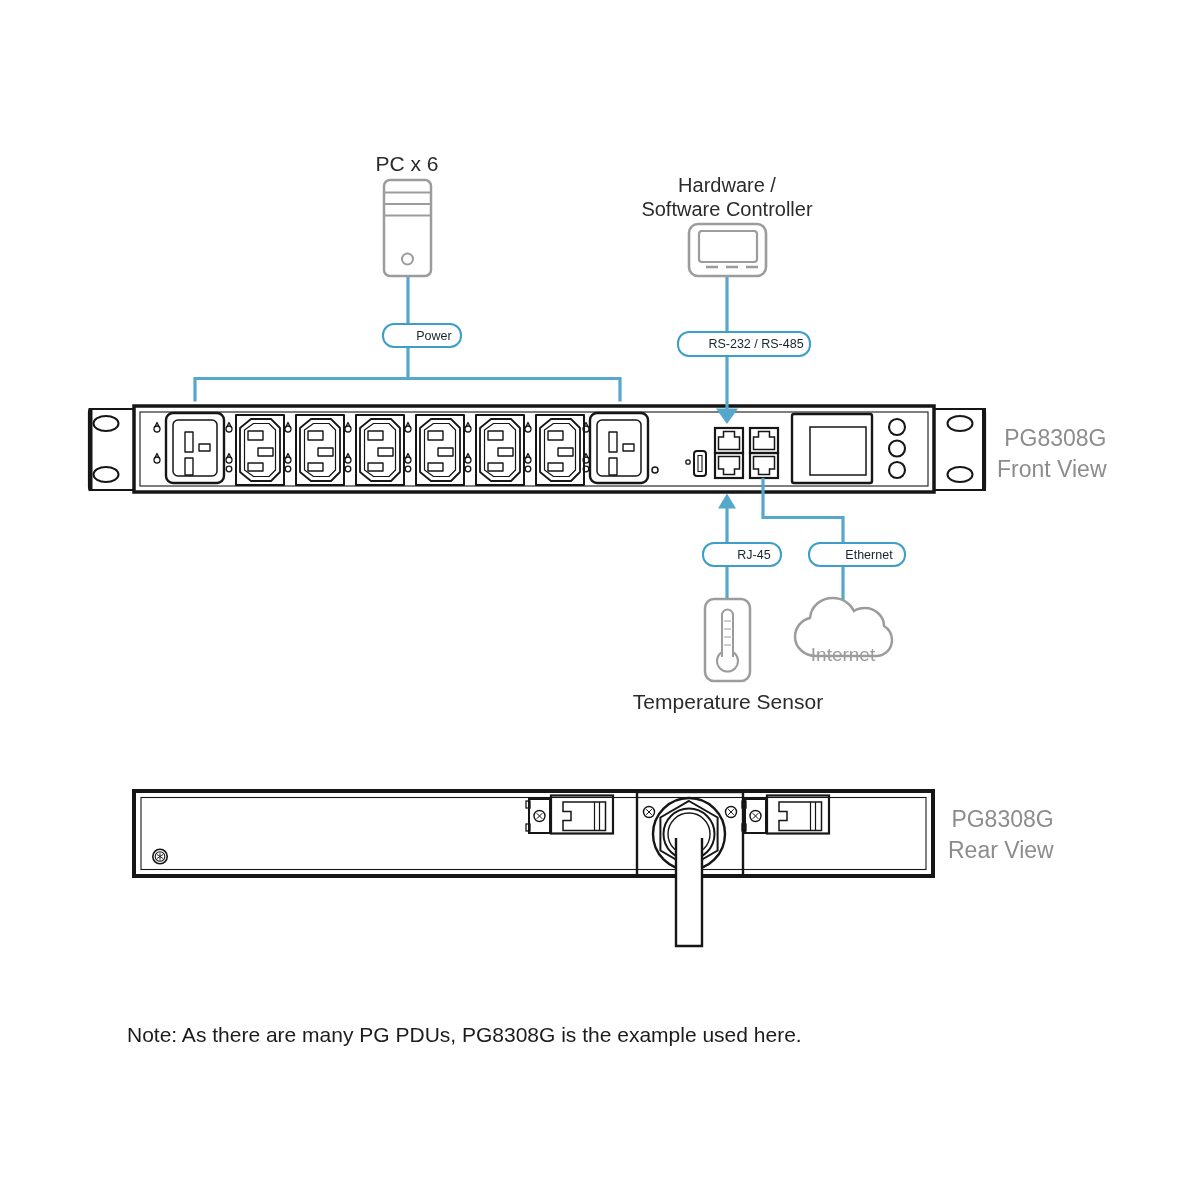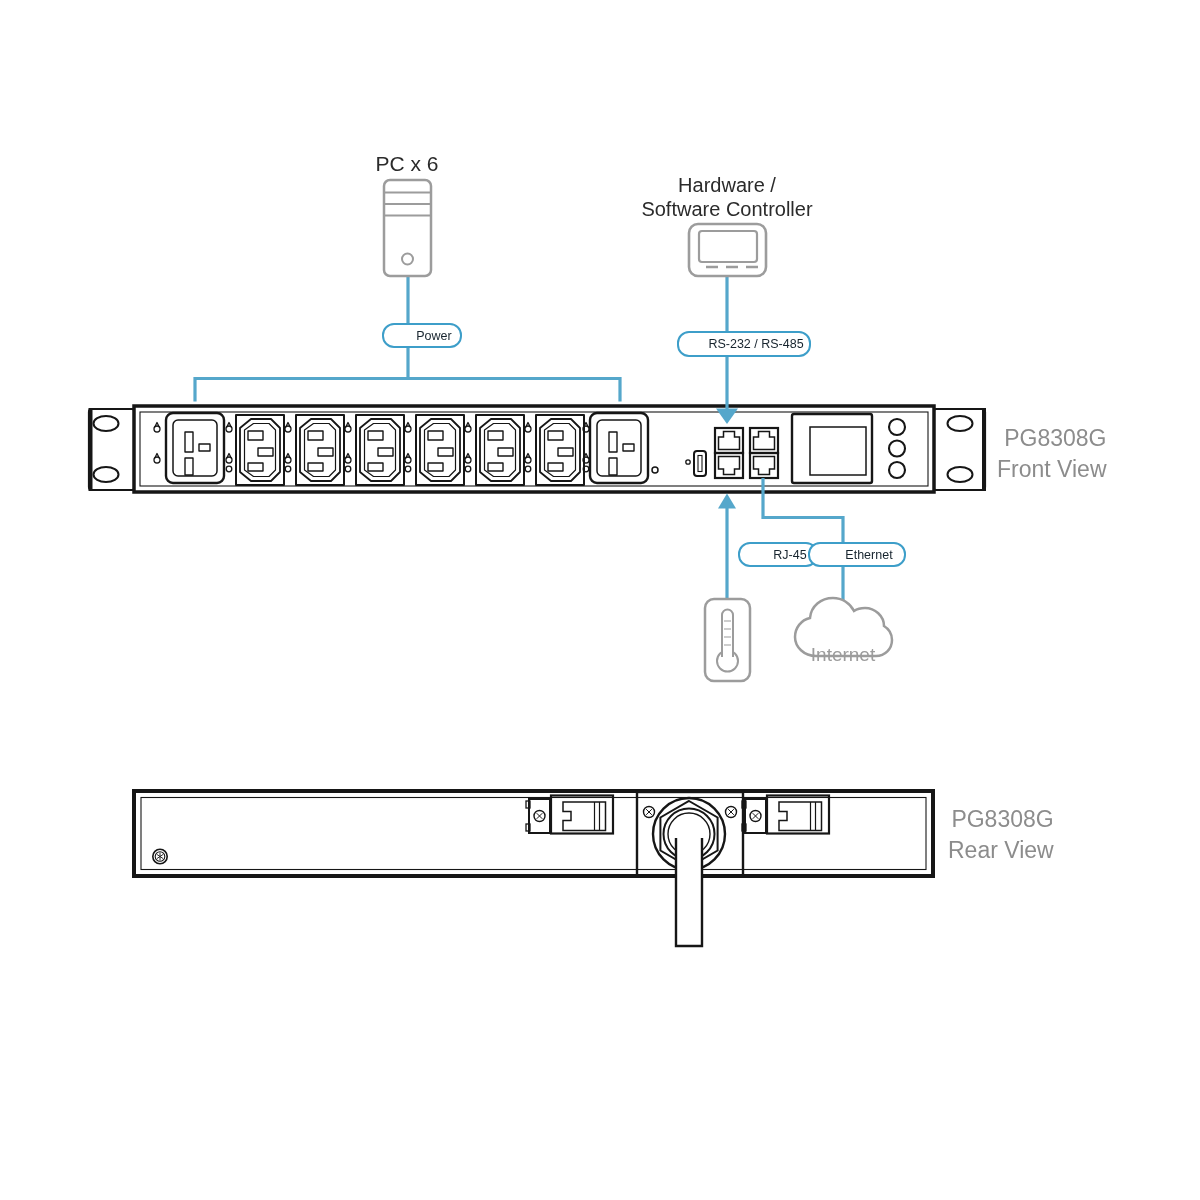"RJ-45" div.pill { margin-left: 36px -> none }
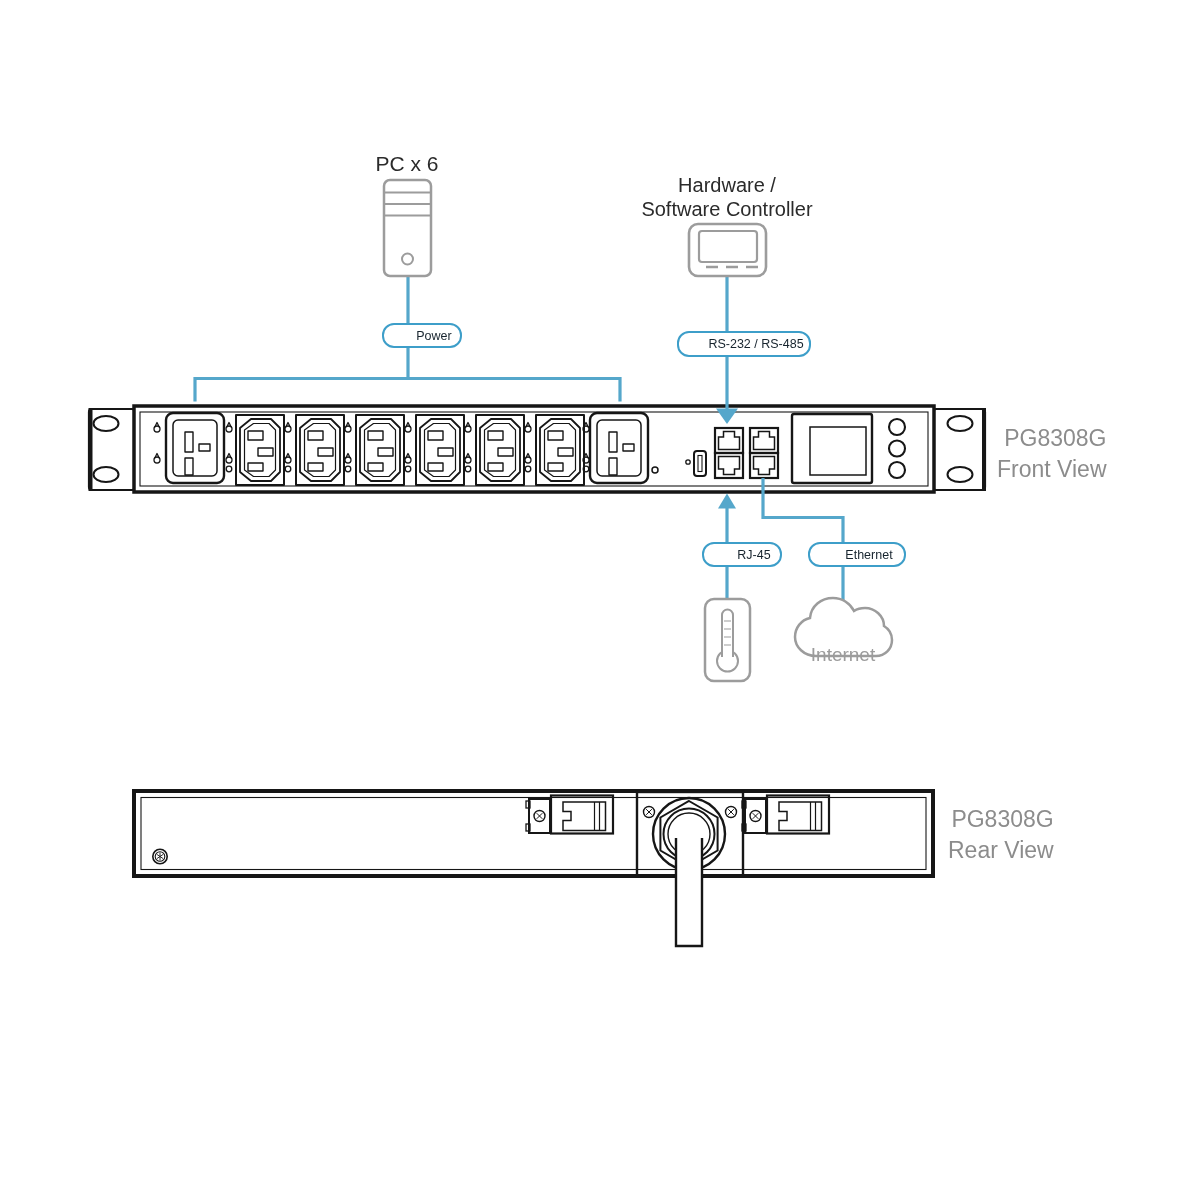"Temperature Sensor" div.lbl { html: none -> <div>Temperature Sensor</div> }
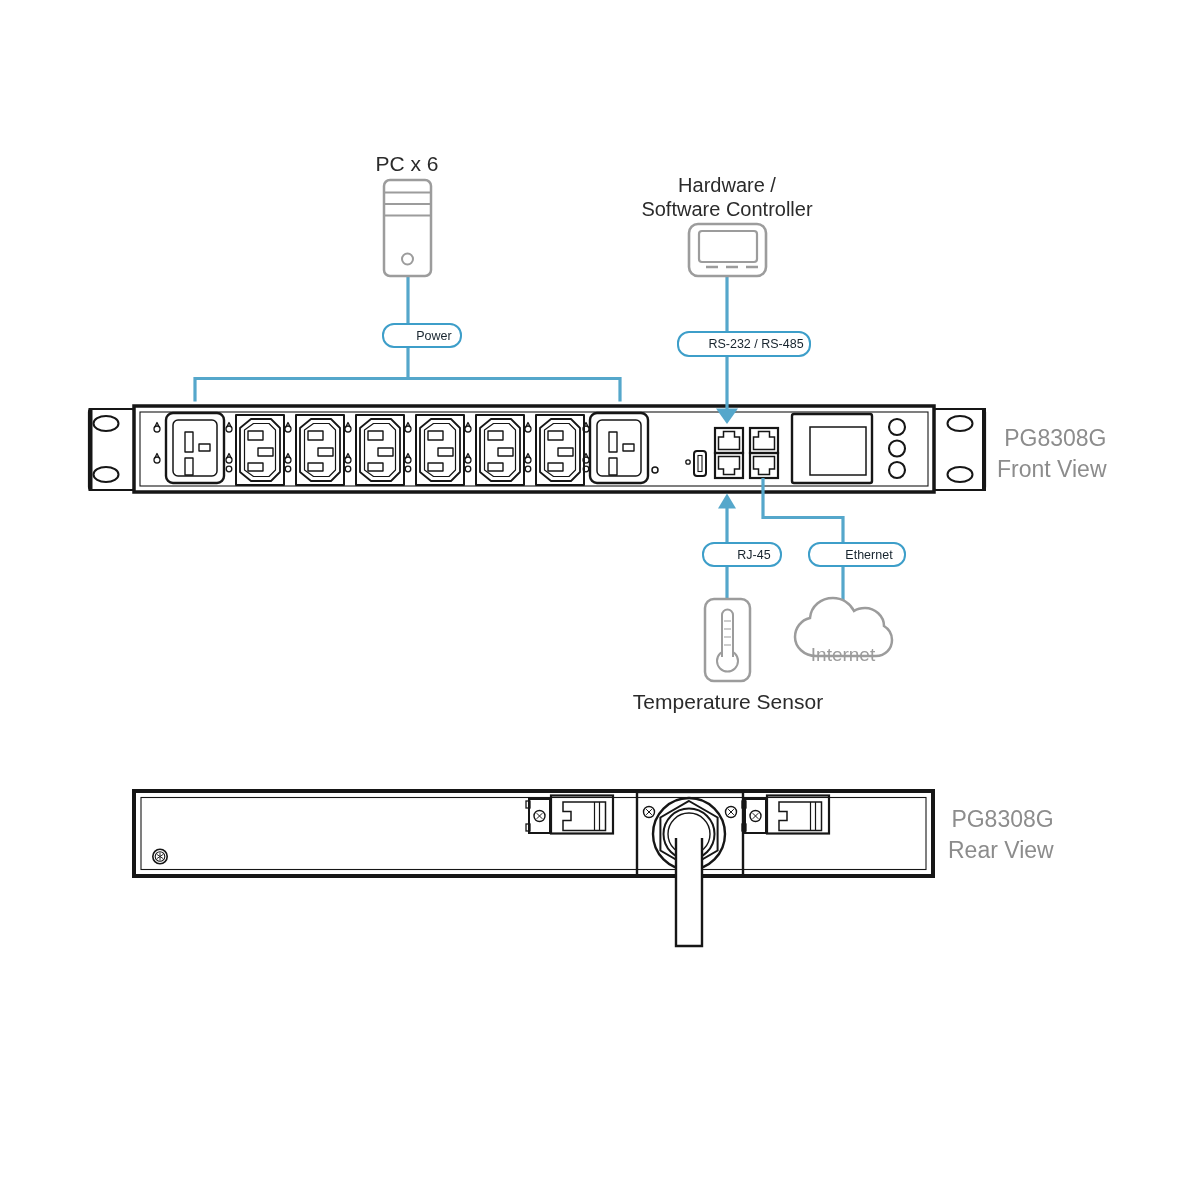"Note: As there are many" div.note { html: none -> <div>Note: As there are many PG PDUs, PG8308G is the example used here.</div> }
